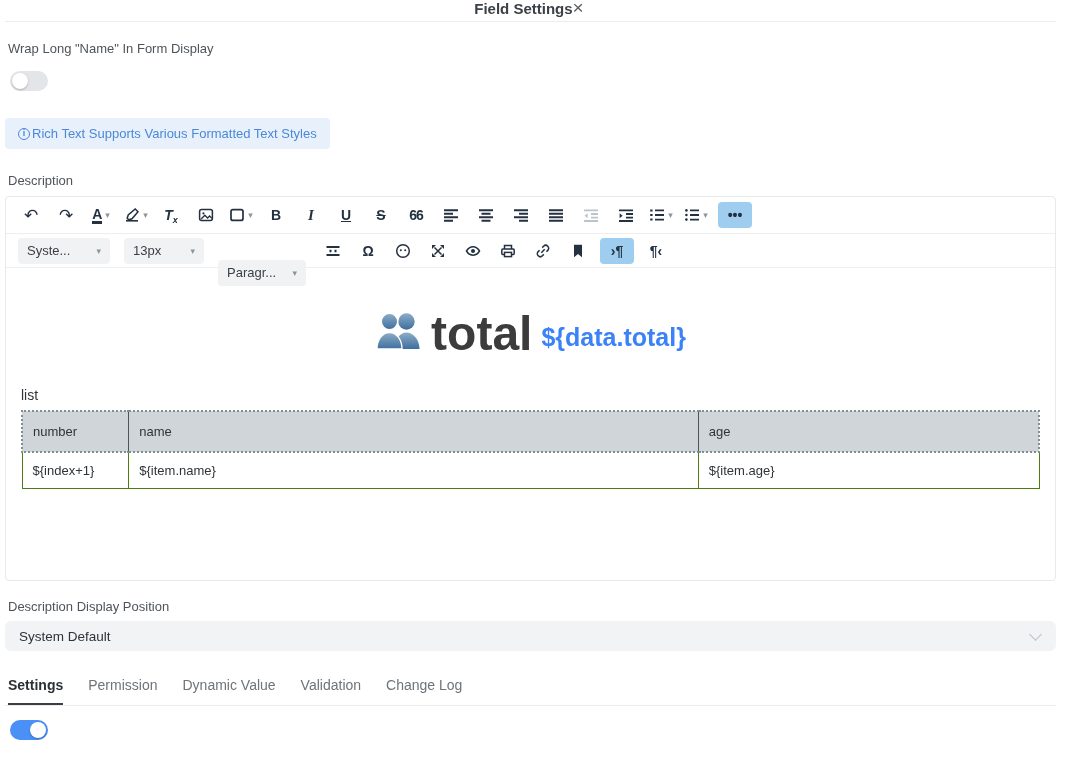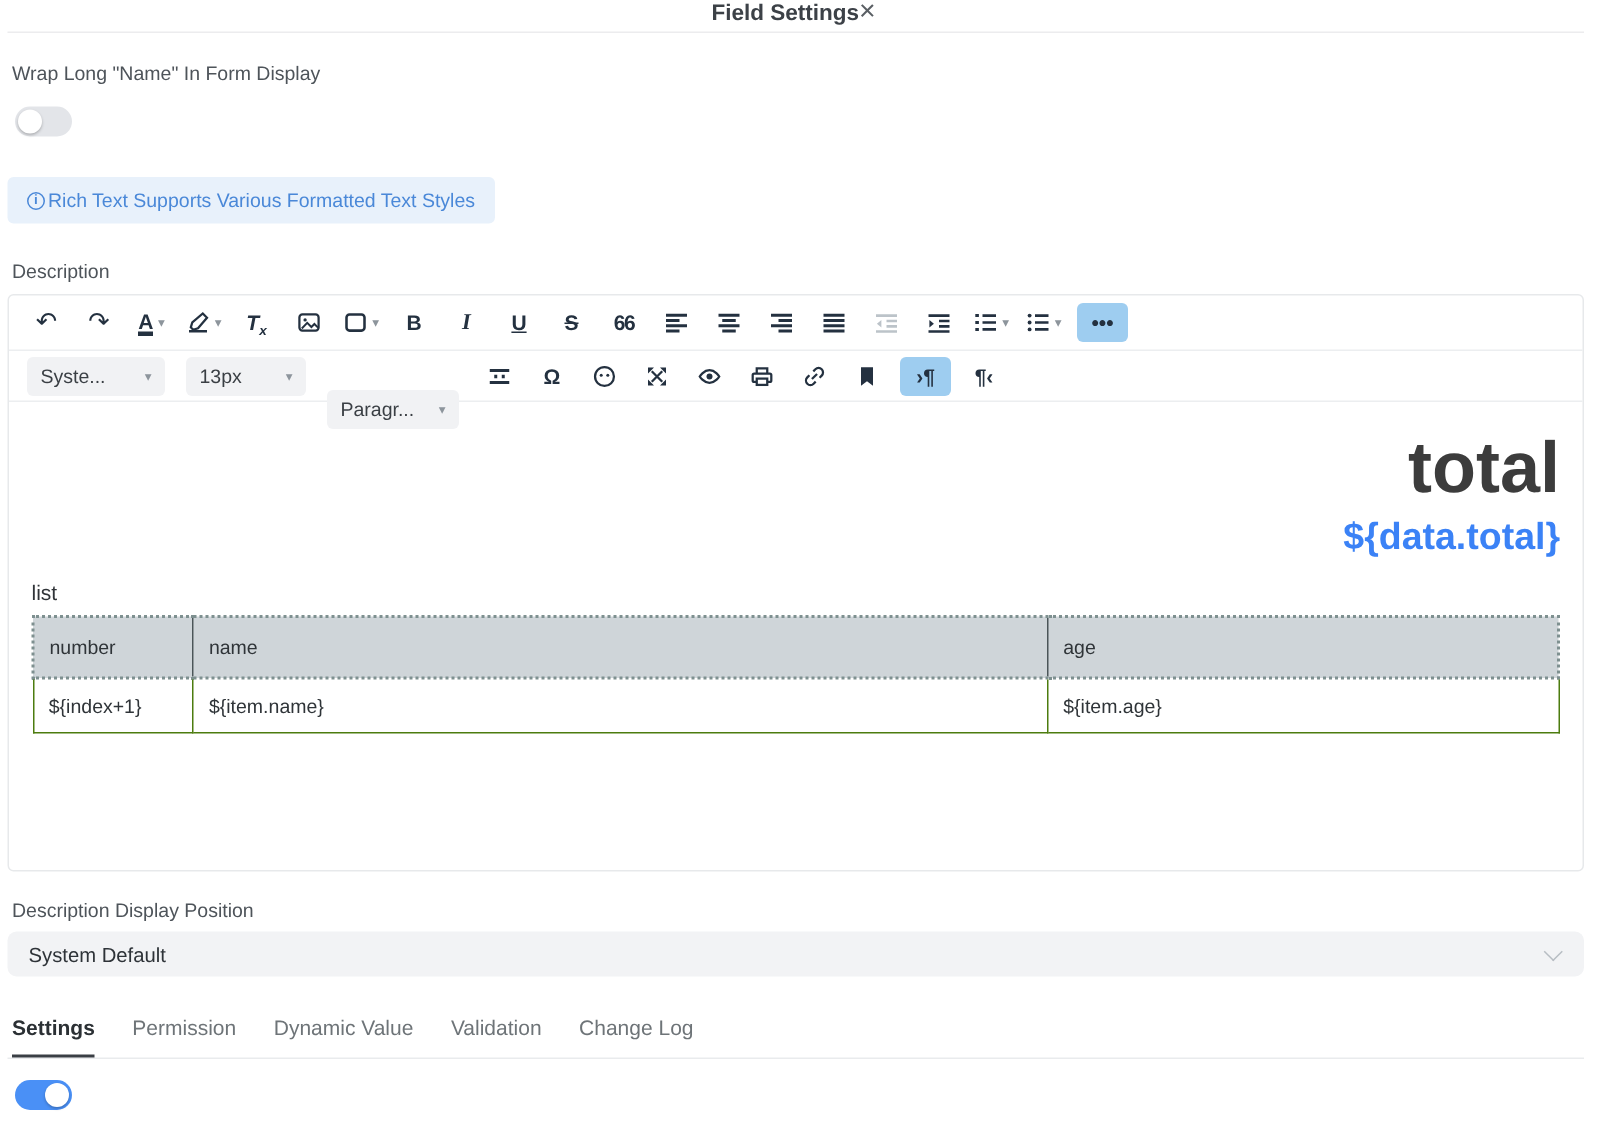"total" .ed-heading { flex-direction: column -> none }
